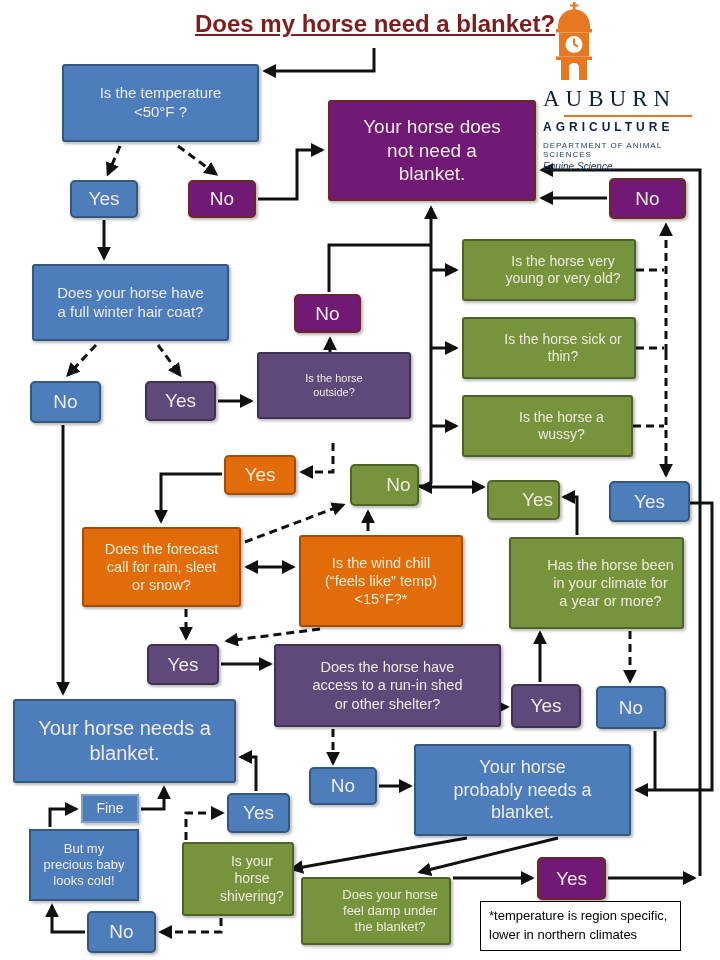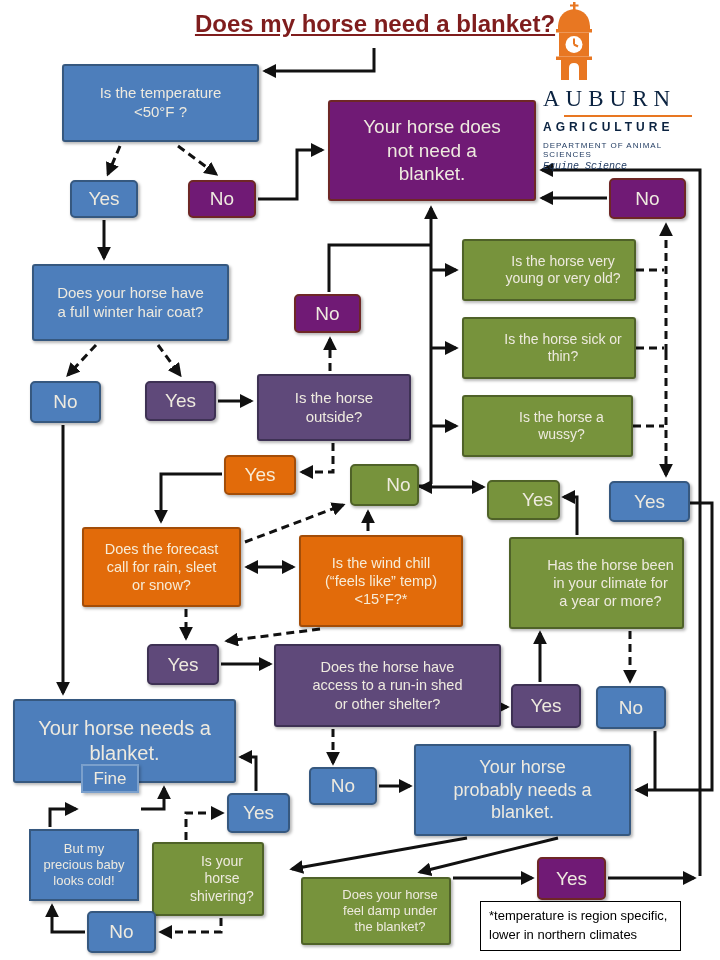"Equine Science" .logo-prog { font-family: Liberation Mono, monospace -> Liberation Sans, sans-serif }
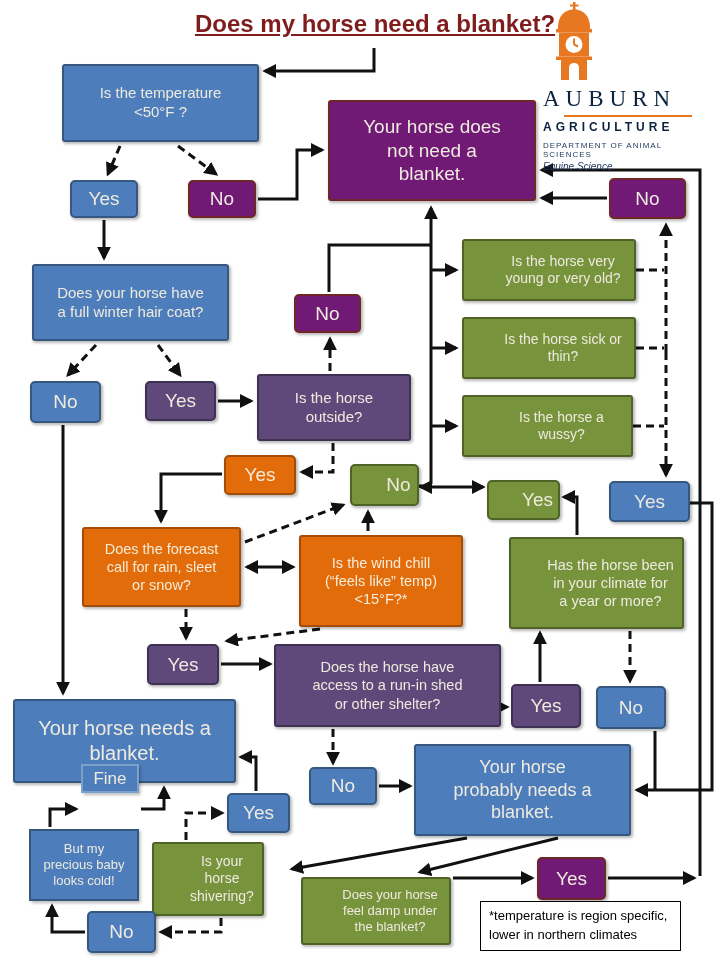"Is the horse" div.box { font-size: 15px -> 11px; top: 374px -> 352px }
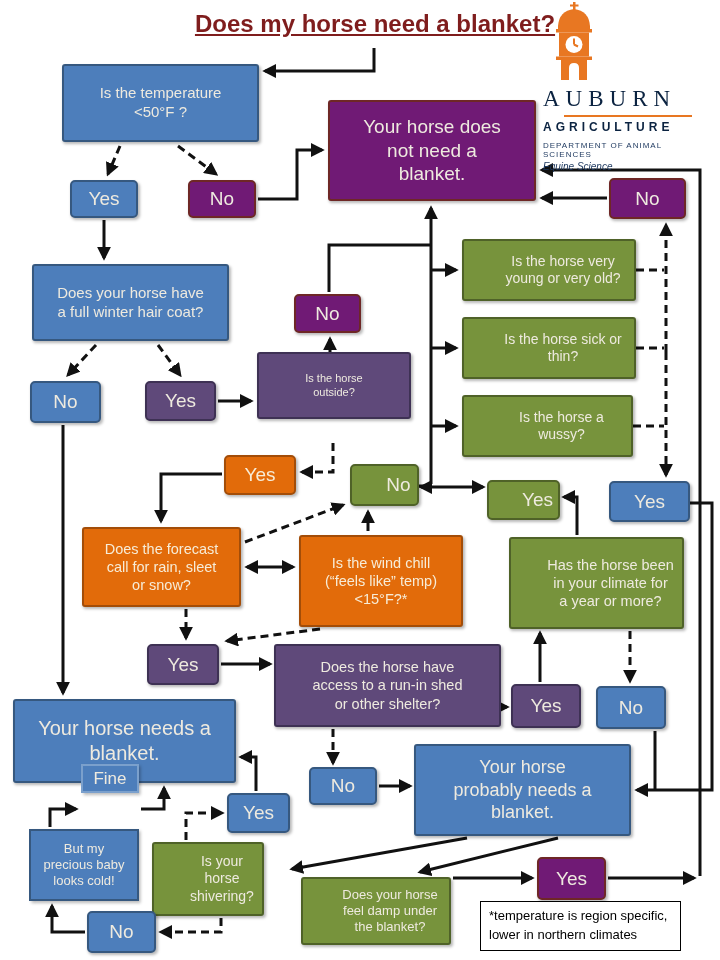"Fine" div.box { font-size: 17px -> 14px; top: 764px -> 794px }
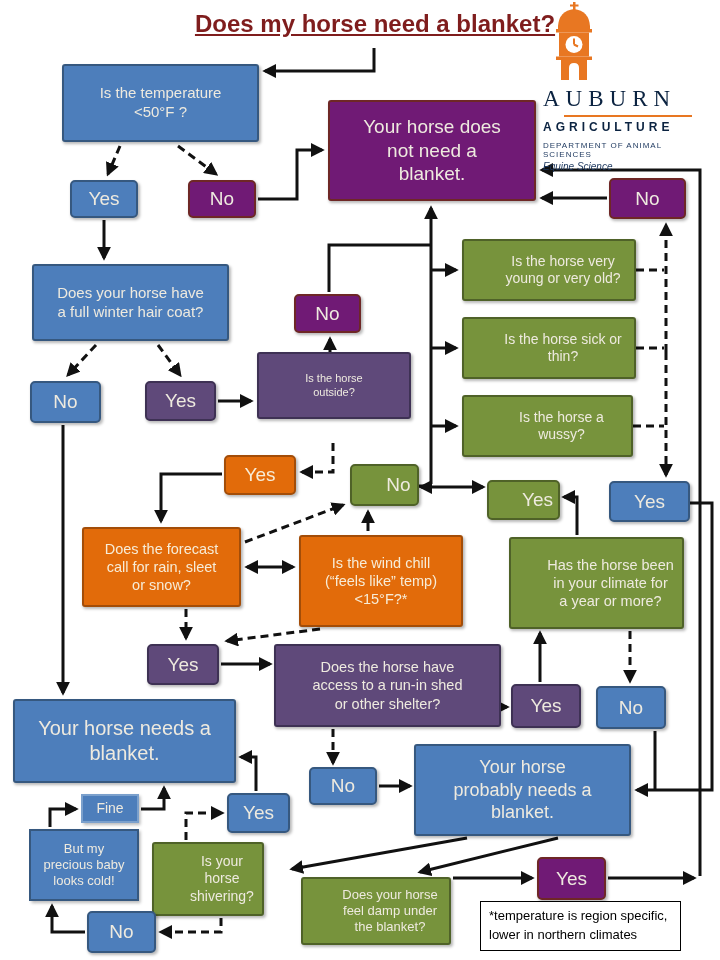"Is your horse" div.box { left: 152px -> 182px }
